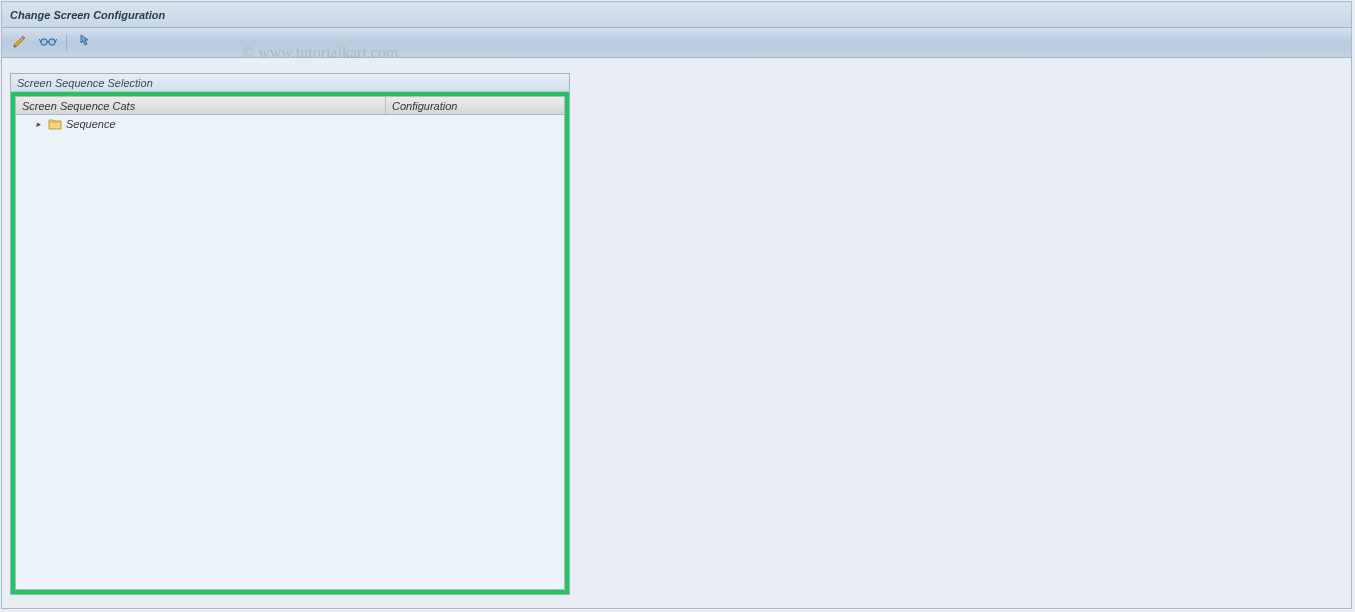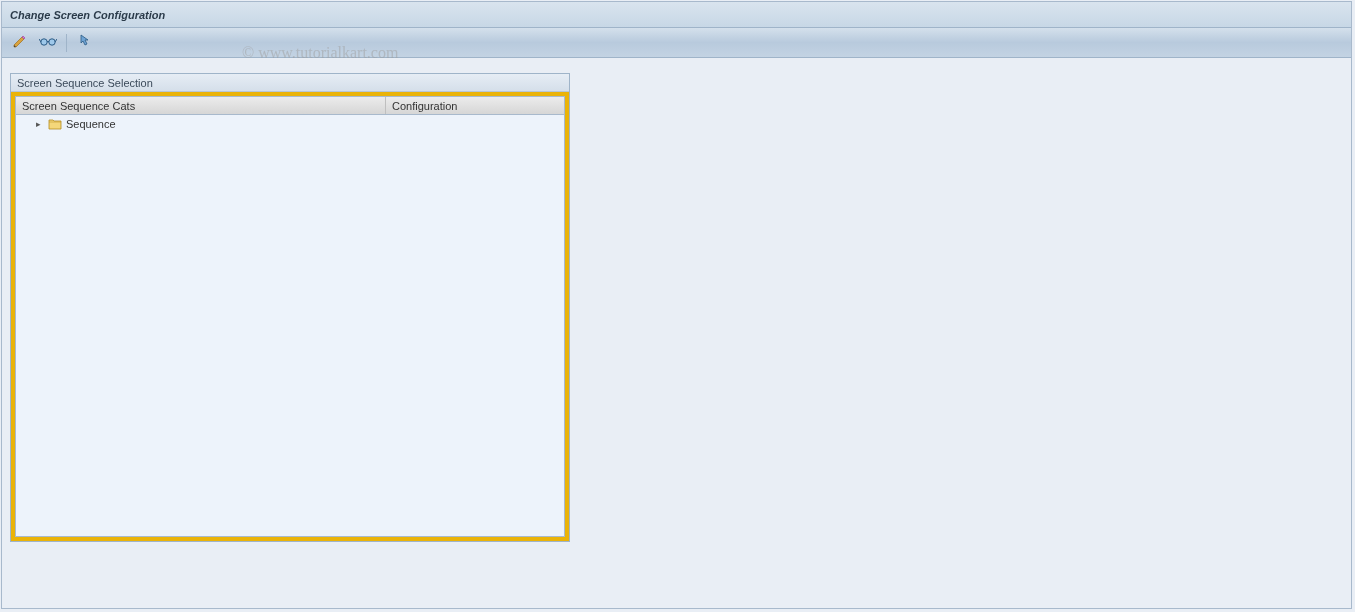"Screen Sequence Selection" .panel { background: #eab308 -> #22c55e; font-style: none -> italic; height: 469px -> 522px }
